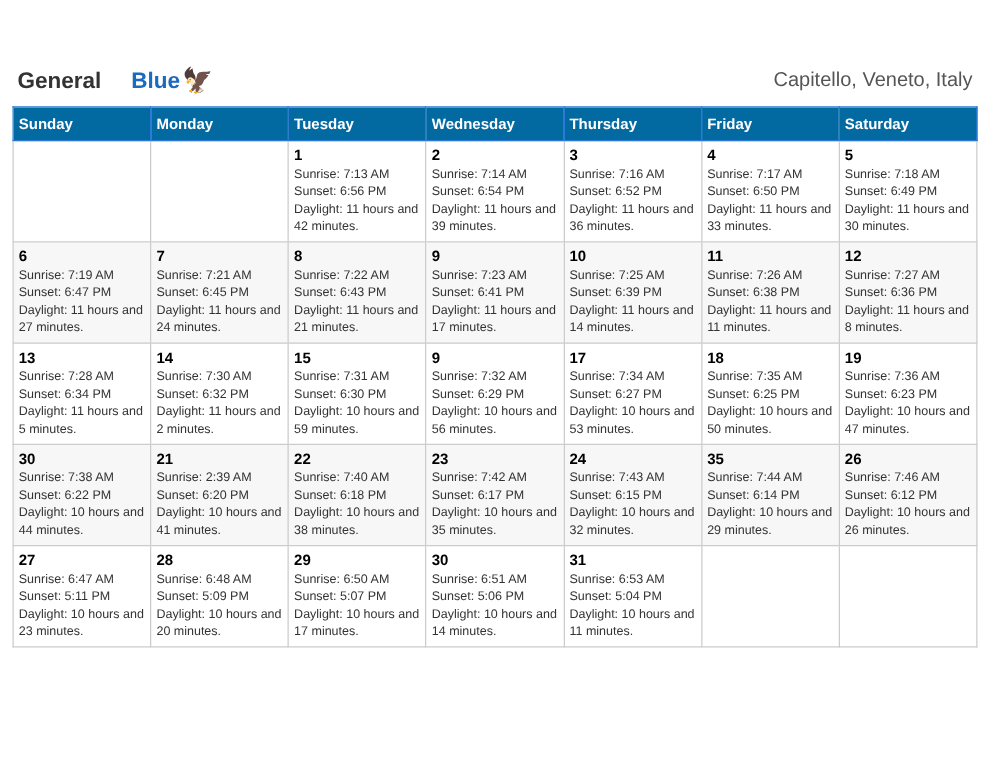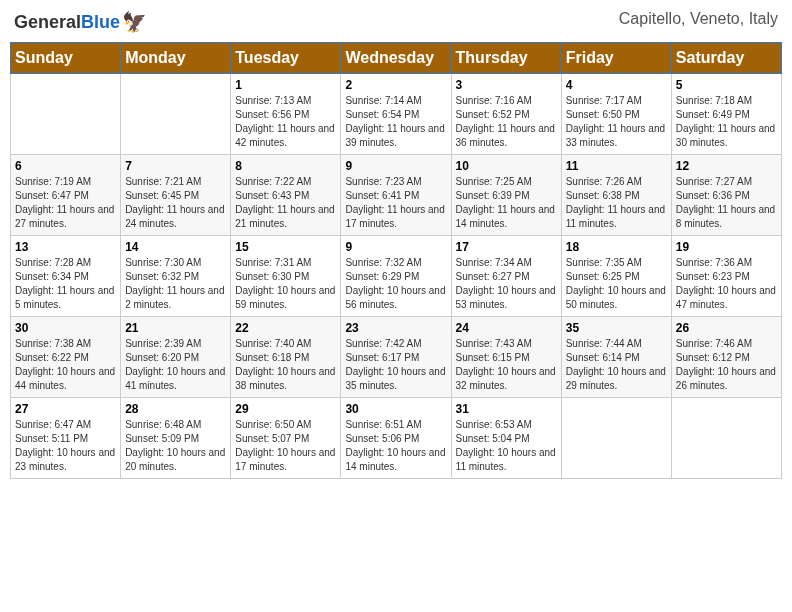"General" .header { align-items: flex-start -> center; margin-top: none -> 42px }
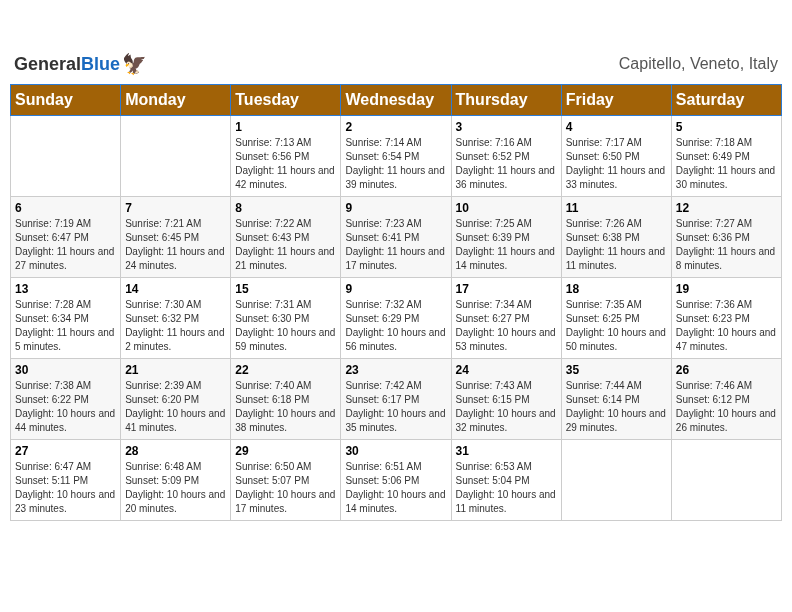"Blue" .logo-blue { padding-left: none -> 24px }
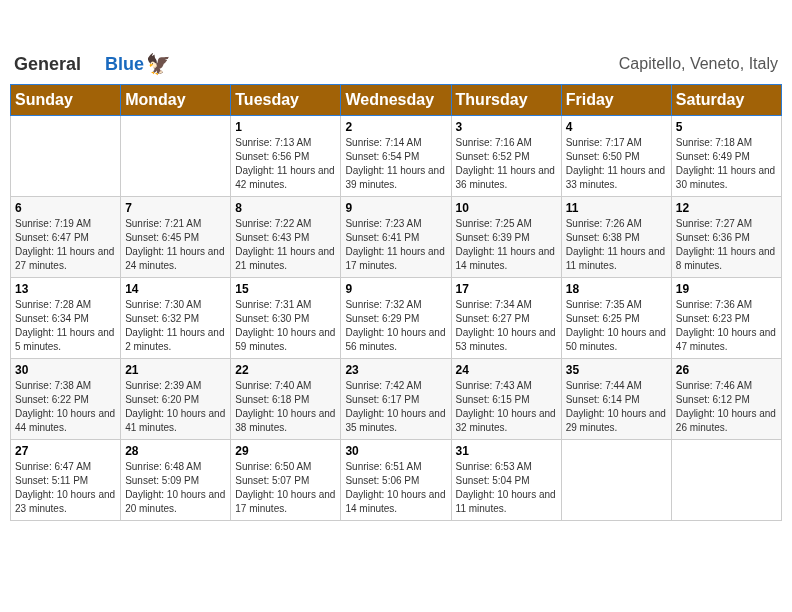"Sunday" .calendar th { background-color: #a16207 -> #0369a1; font-size: 16px -> 12px }
